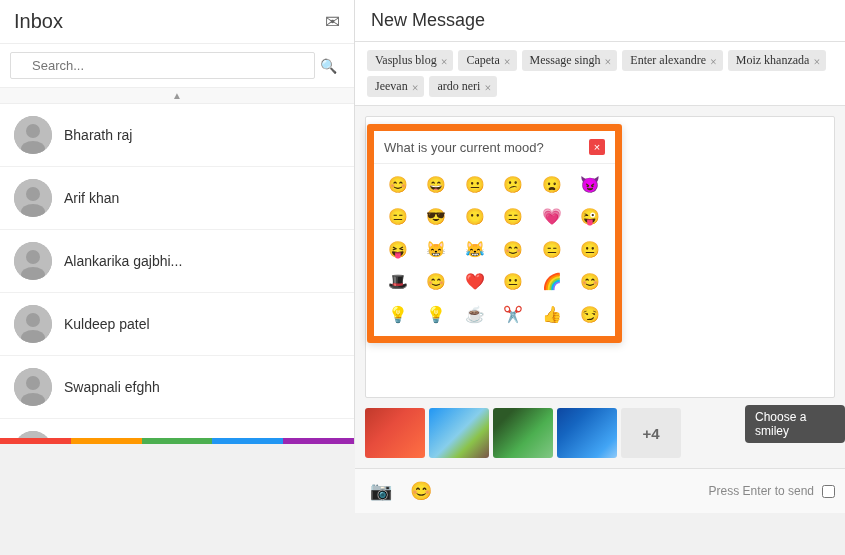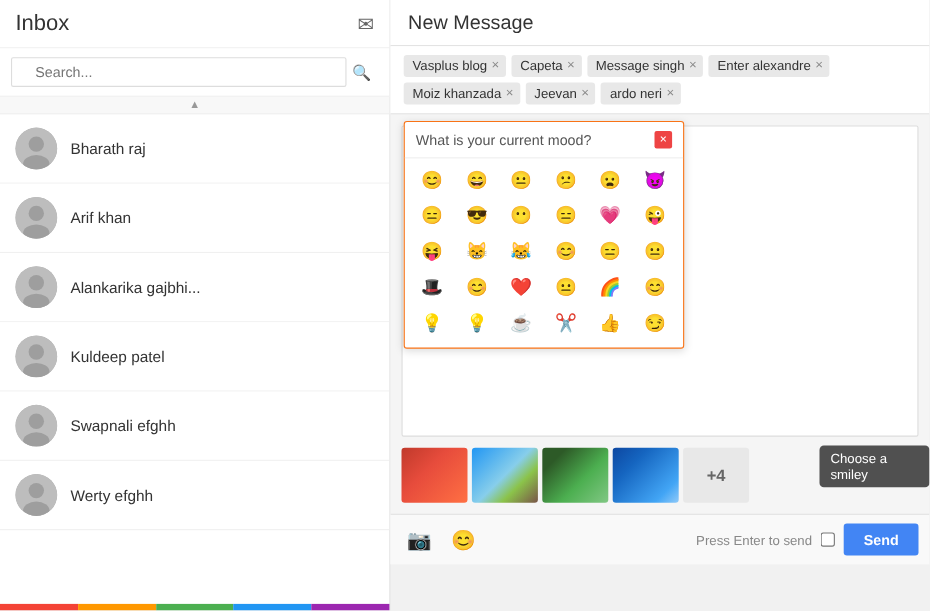"Inbox" #sidebar { height: 555px -> 444px }
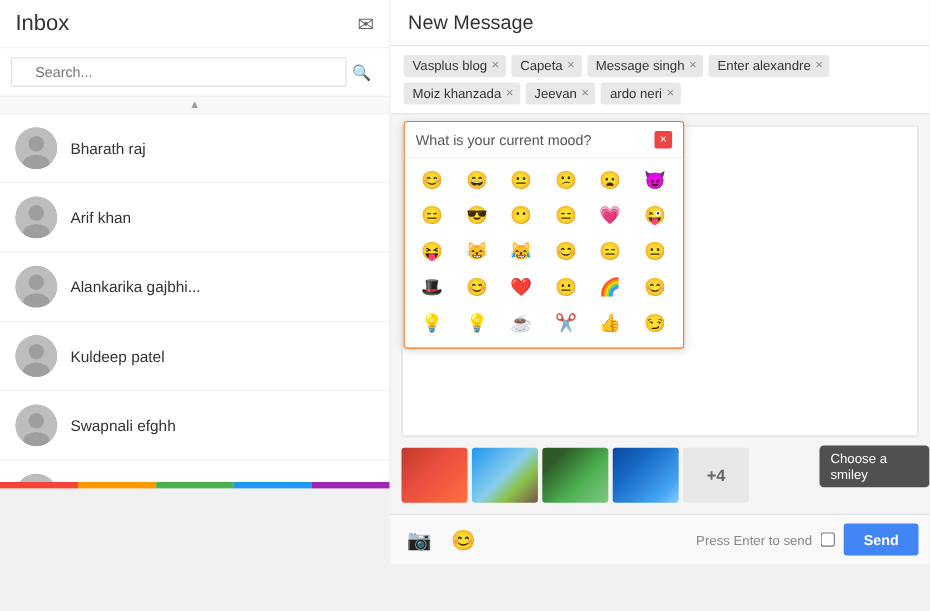"Vasplus blog" .recipient-tag { align-items: flex-start -> flex-end; font-family: none -> Liberation Serif, serif }
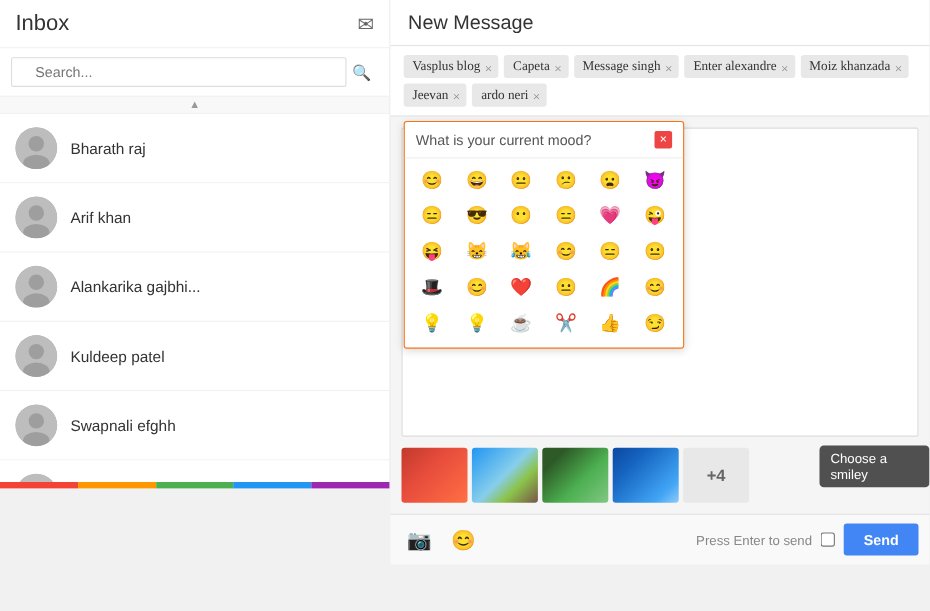"What is your current mood?" #mood-popup { border: 1px solid #f97316 -> 7px solid #f97316; top: 110px -> 124px }
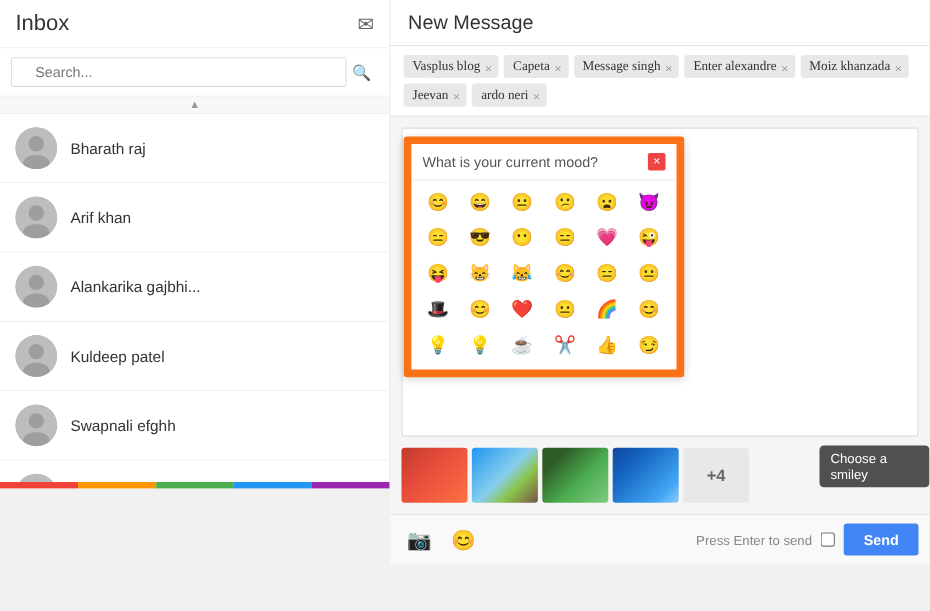"Send" button { html: <button>Send</button> -> none }
